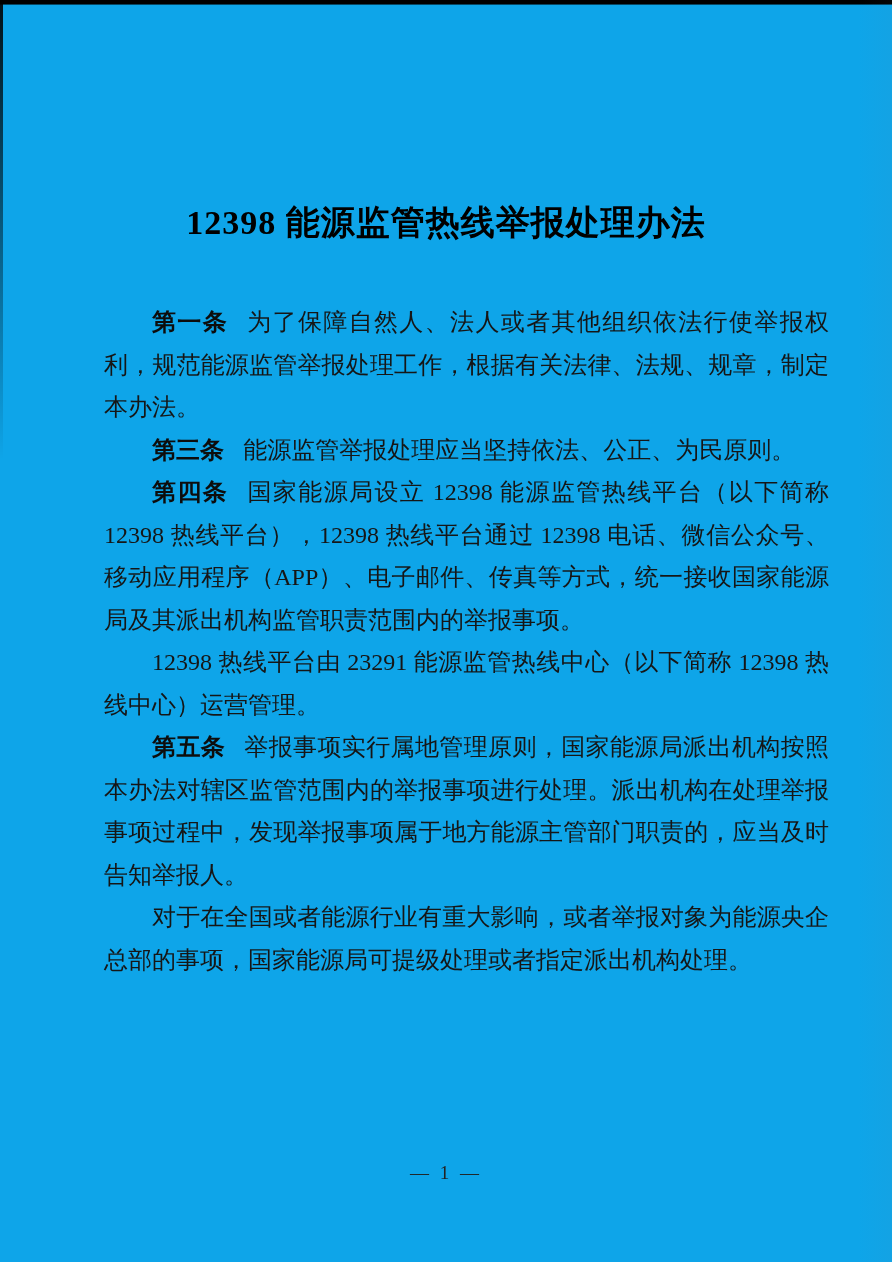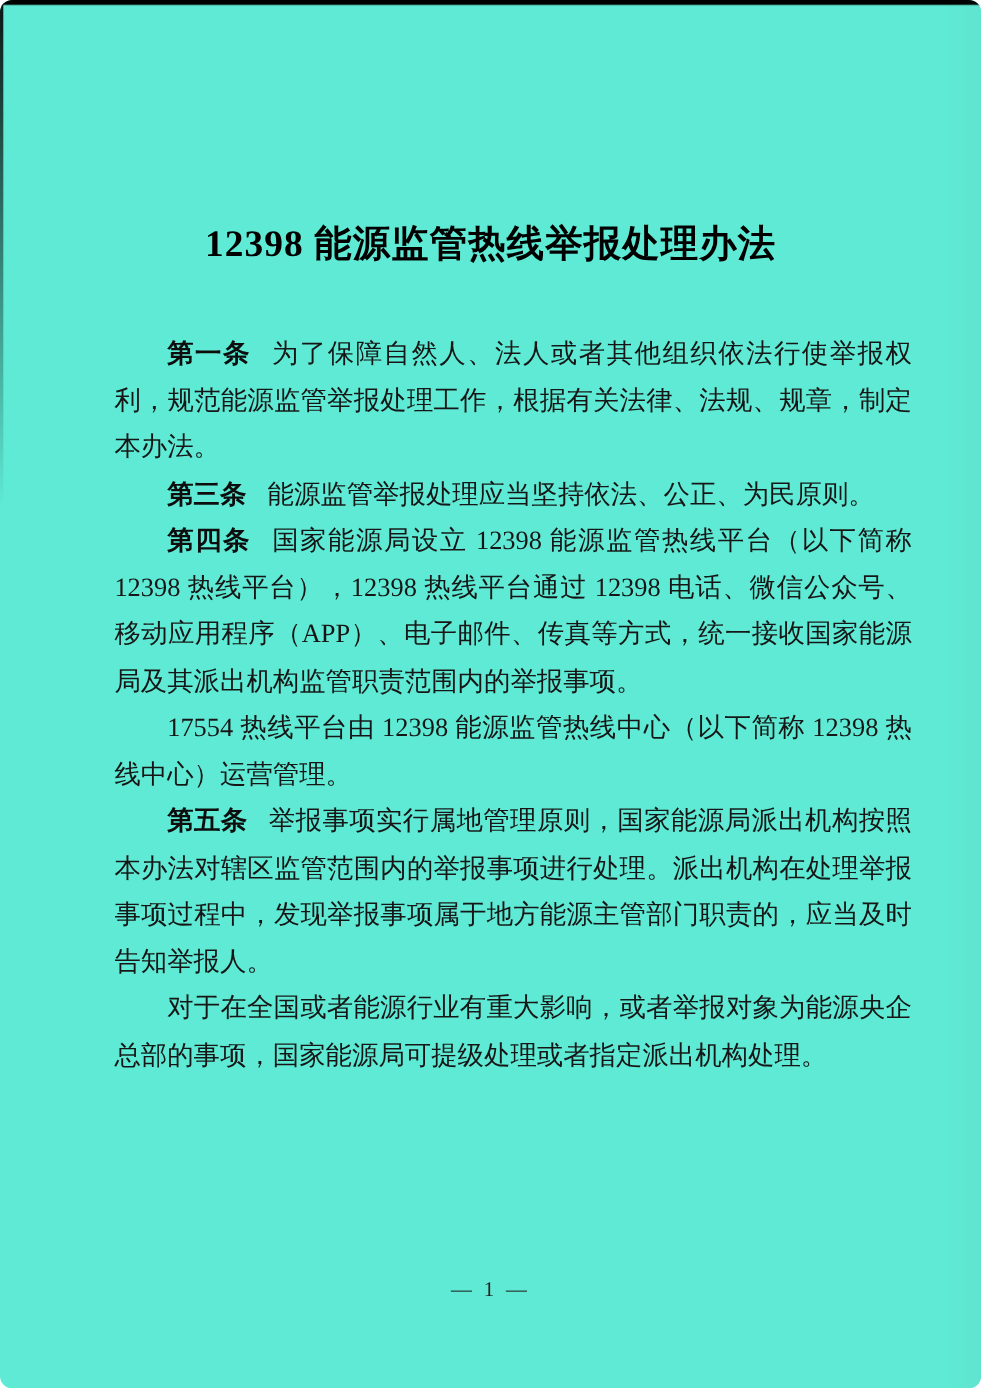"12398 能源监管热线举报处理办法" .page { background: #5eead4 -> #0ea5e9; border-radius: 11px -> none }
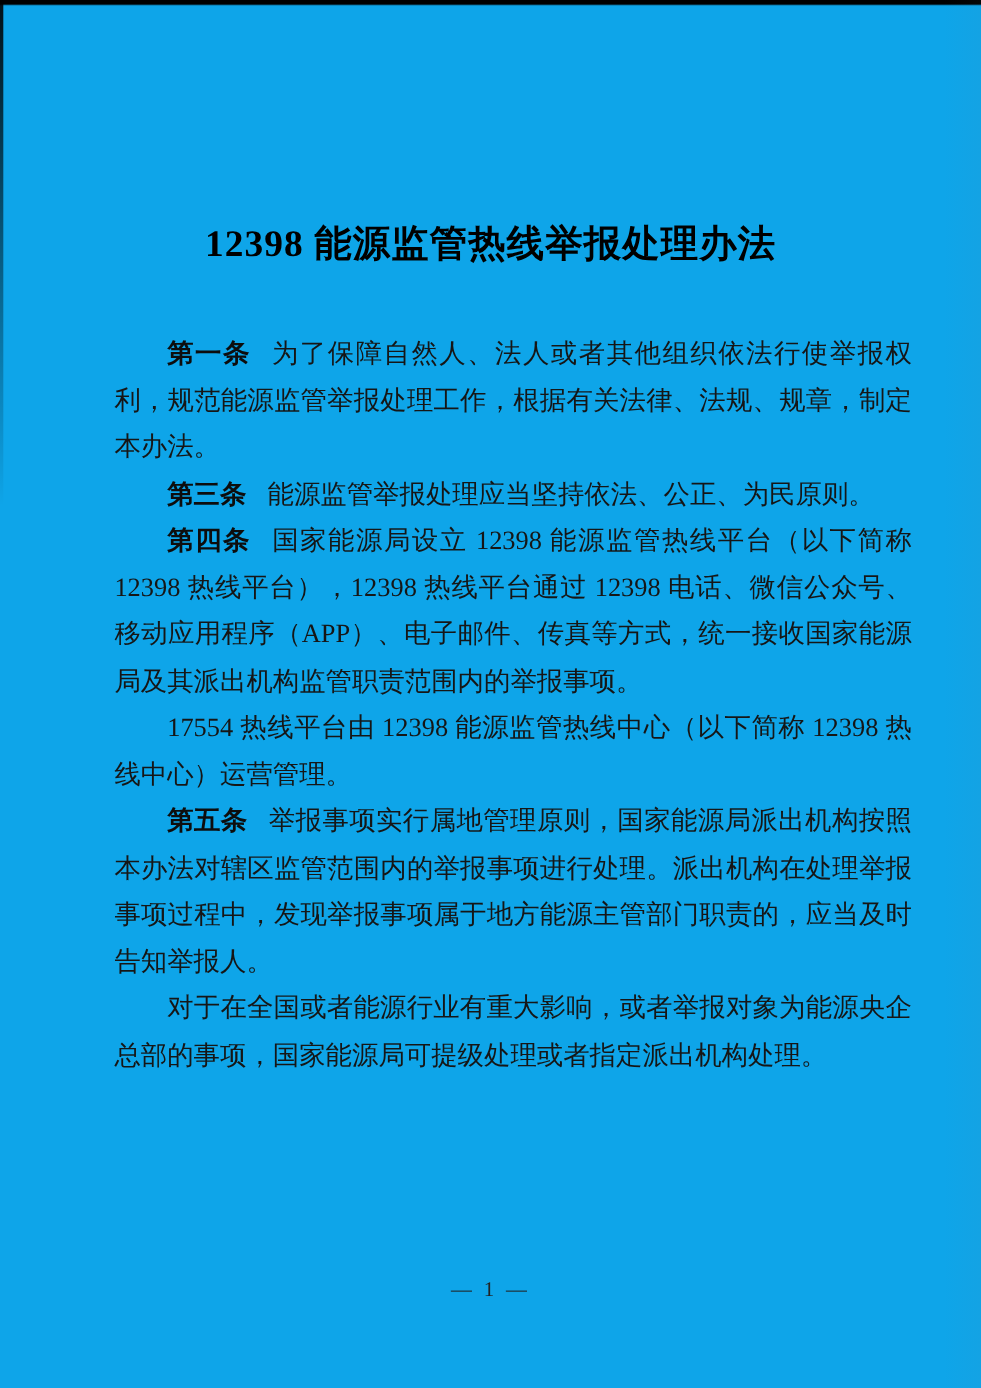"17554 热线平台由 12398 能源监管热线中心（以下简称 12398" span { text: 17554 热线平台由 12398 -> 12398 热线平台由 23291 }
